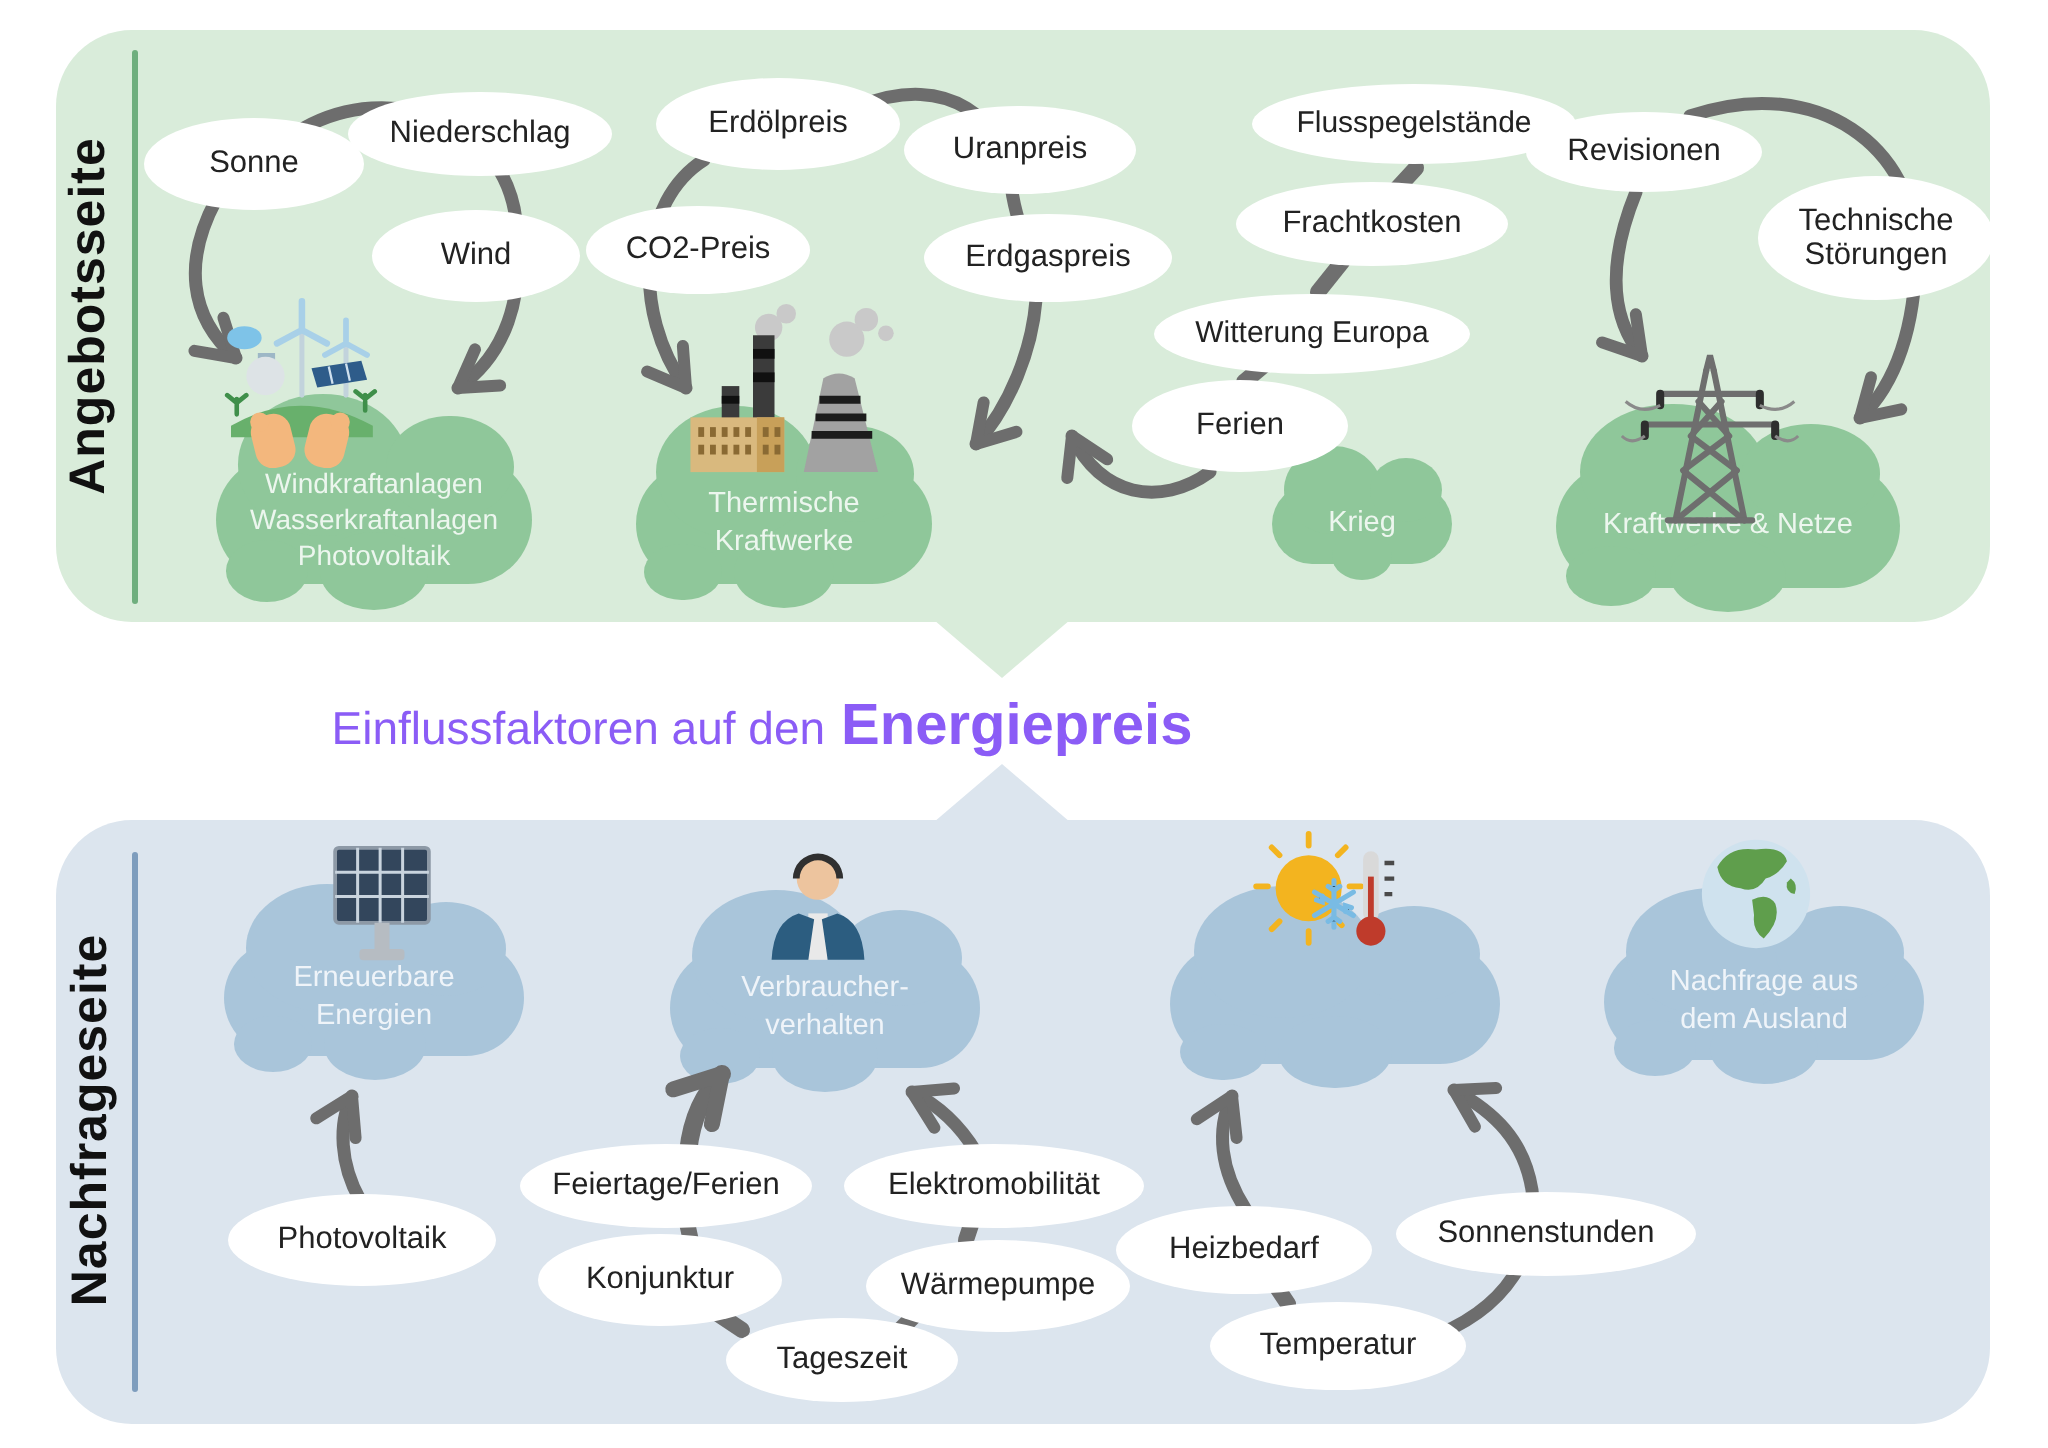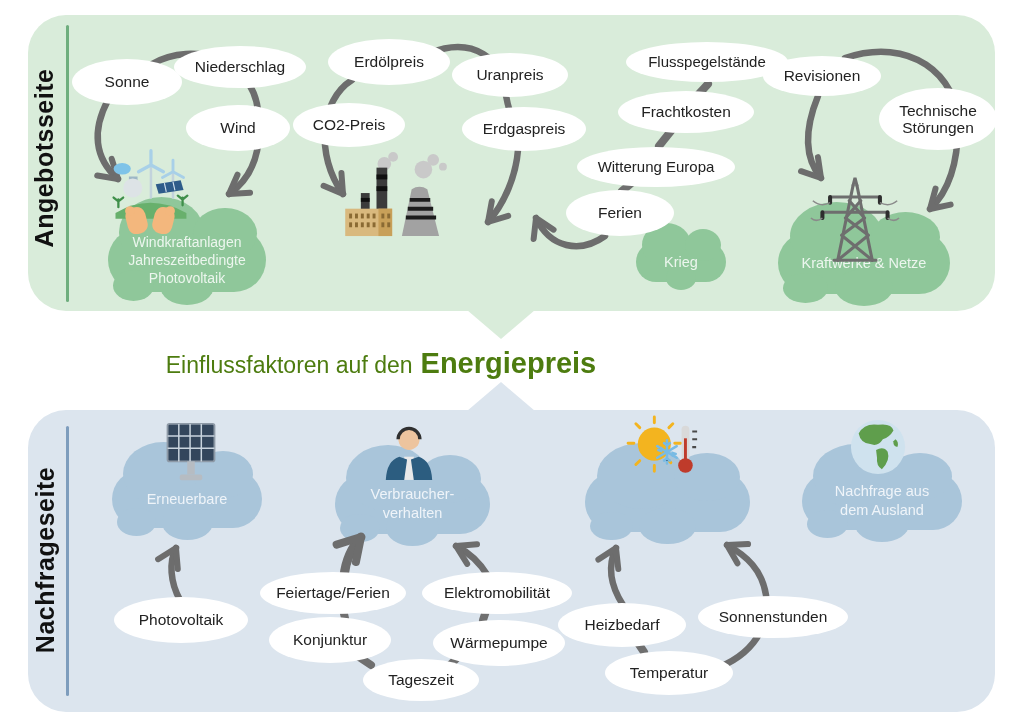"Jahreszeitbedingte" div { text: Jahreszeitbedingte -> Wasserkraftanlagen }
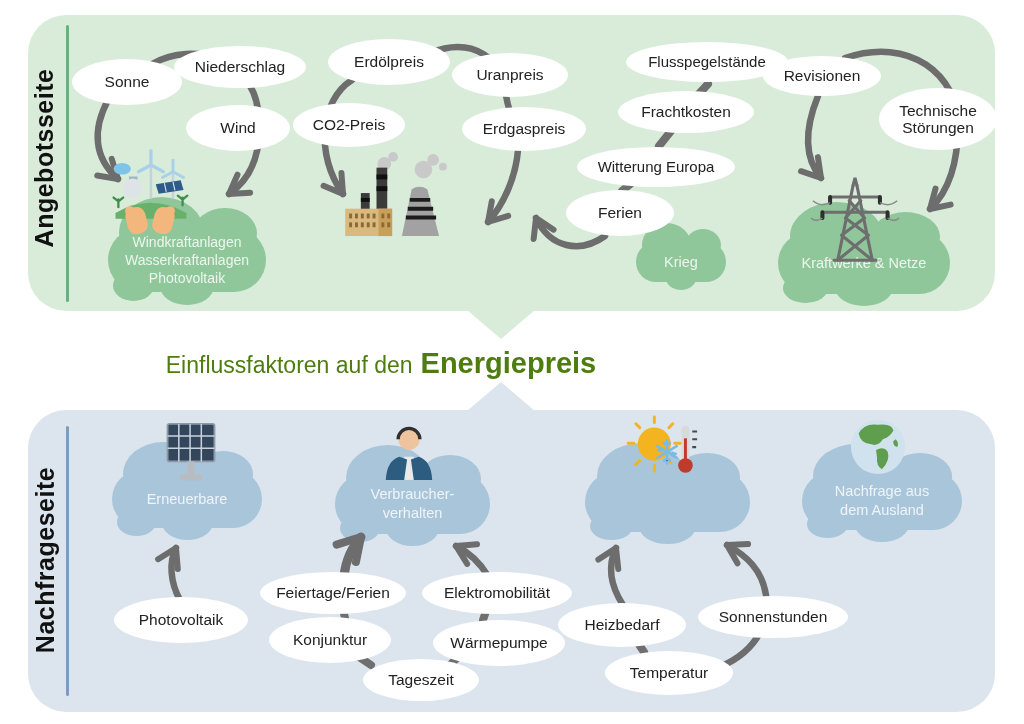"Thermische" div.cloud { html: none -> <div> <span></span> <span></span> <div> <div>Thermische</div> <div>Kraftwerke</div> </div> </div> }
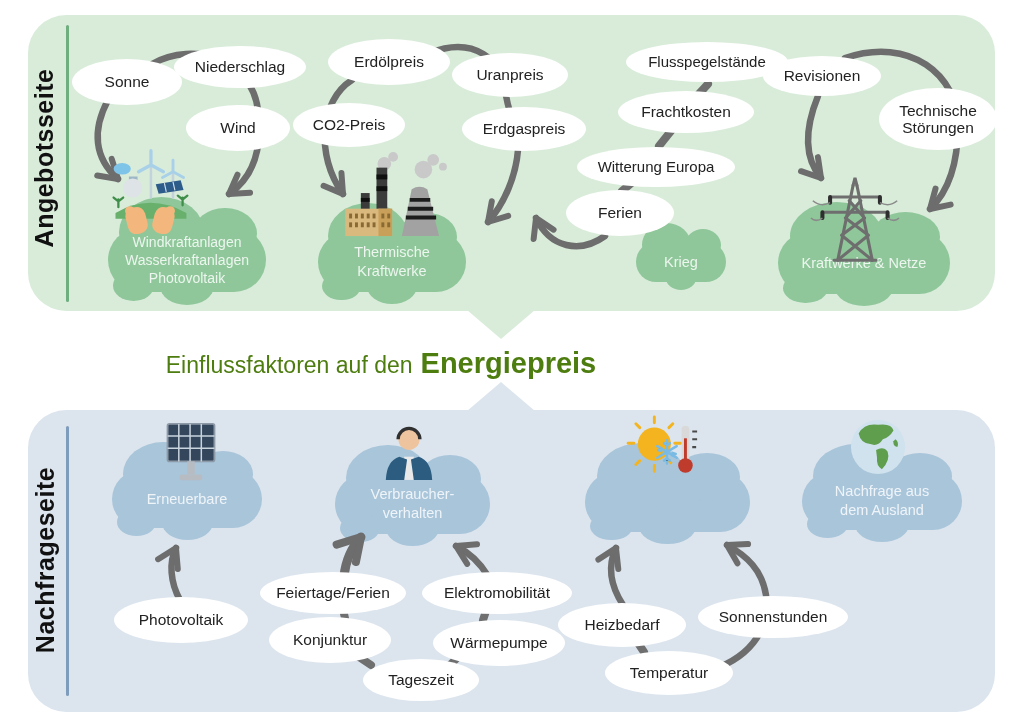"Einflussfaktoren auf den Energiepreis" .title { color: #4d7c0f -> #8b5cf6 }
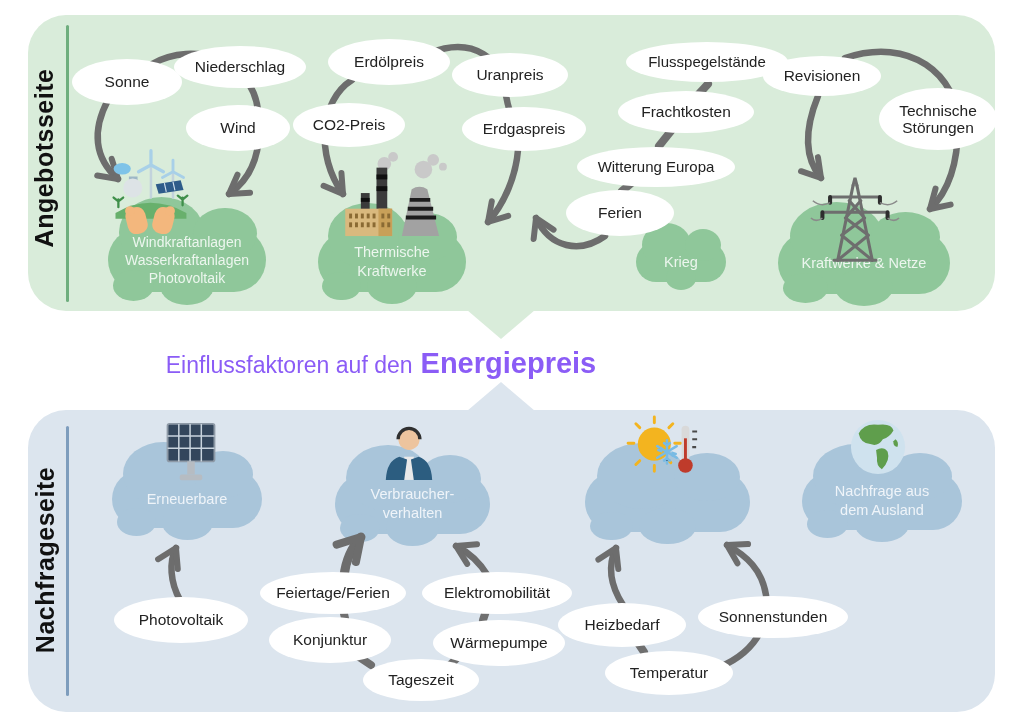"Energien" div { html: none -> <div>Energien</div> }
